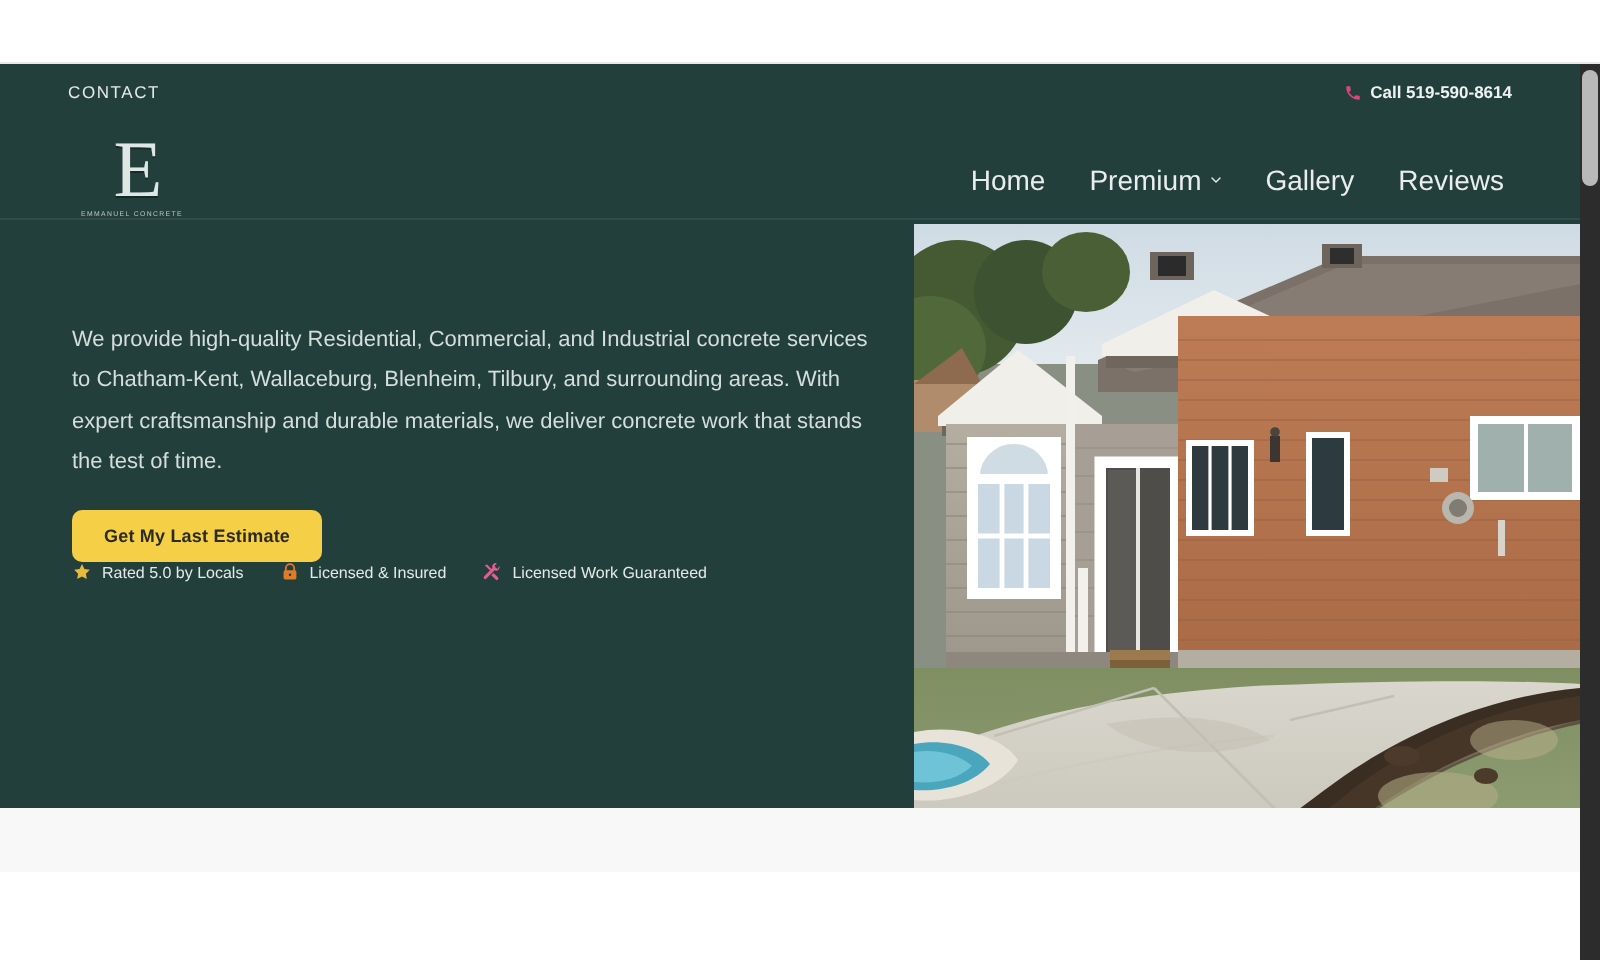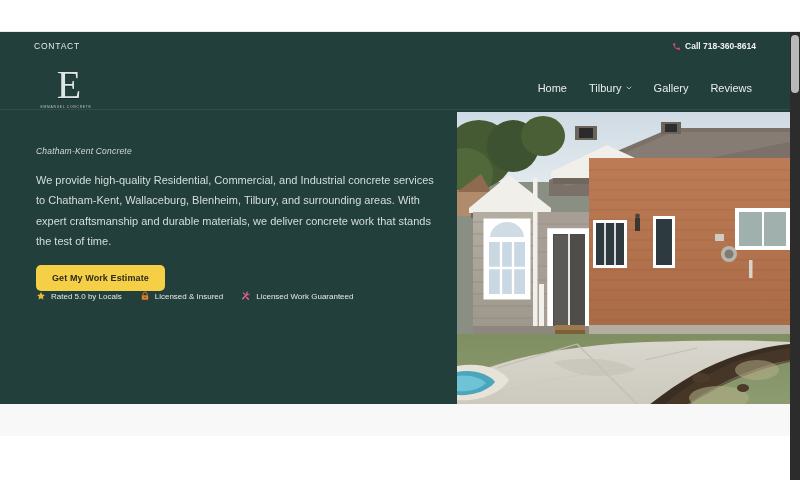"Call 718-360-8614" span { text: 718-360-8614 -> 519-590-8614 }
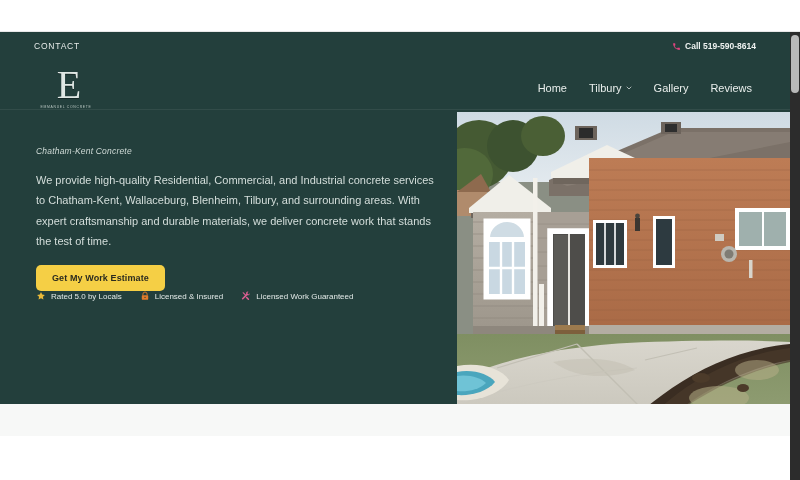"Home" .nav-item { font-size: 11px -> 14px }
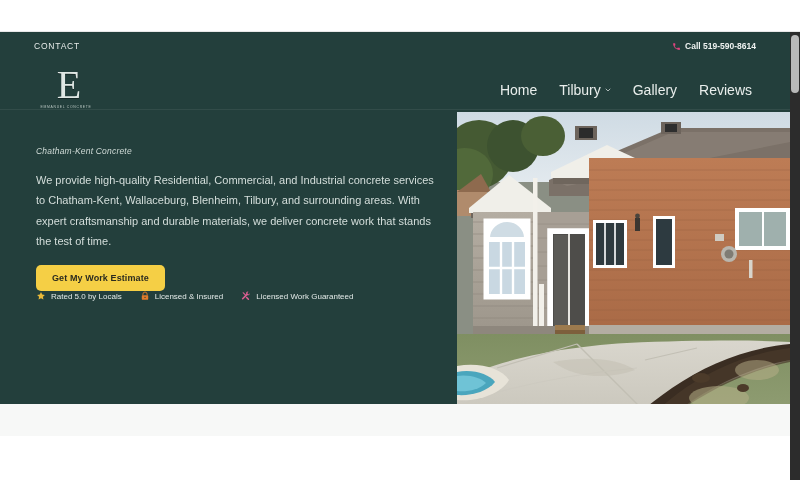"Tilbury" span { text: Tilbury -> Premium }
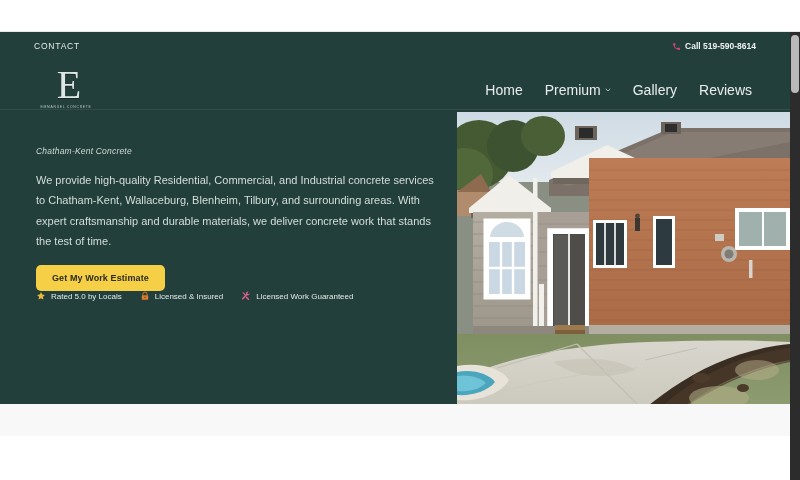"Chatham-Kent Concrete" div.eyebrow { html: <div>Chatham-Kent Concrete</div> -> none }
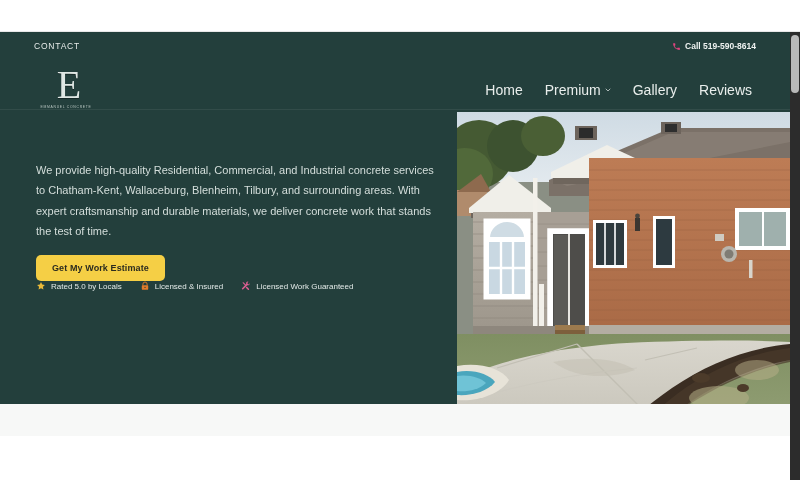"Get My Work Estimate" button.cta { text: Work -> Last }
